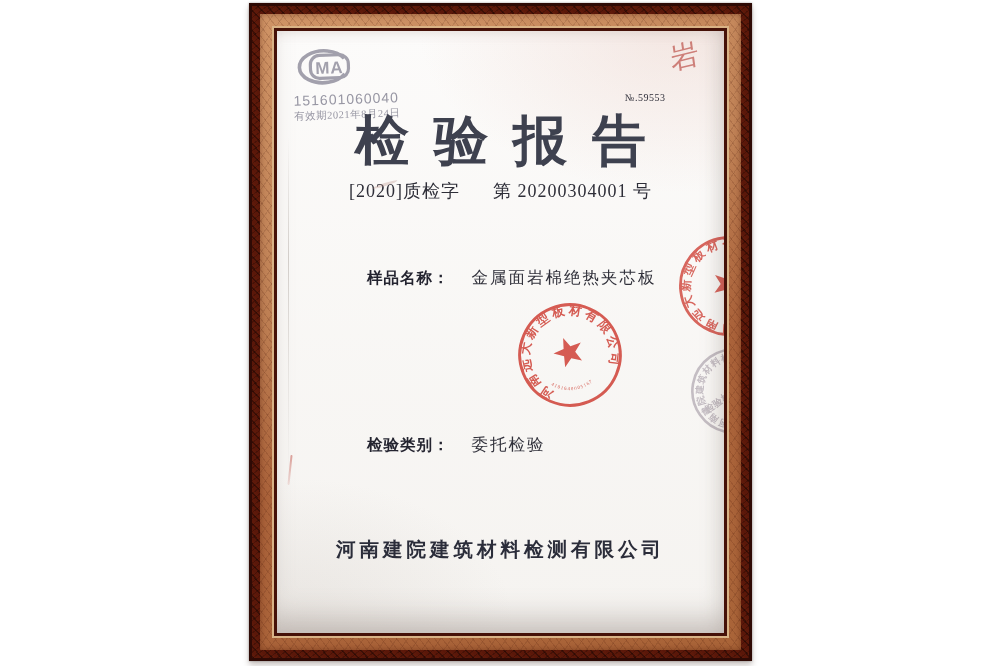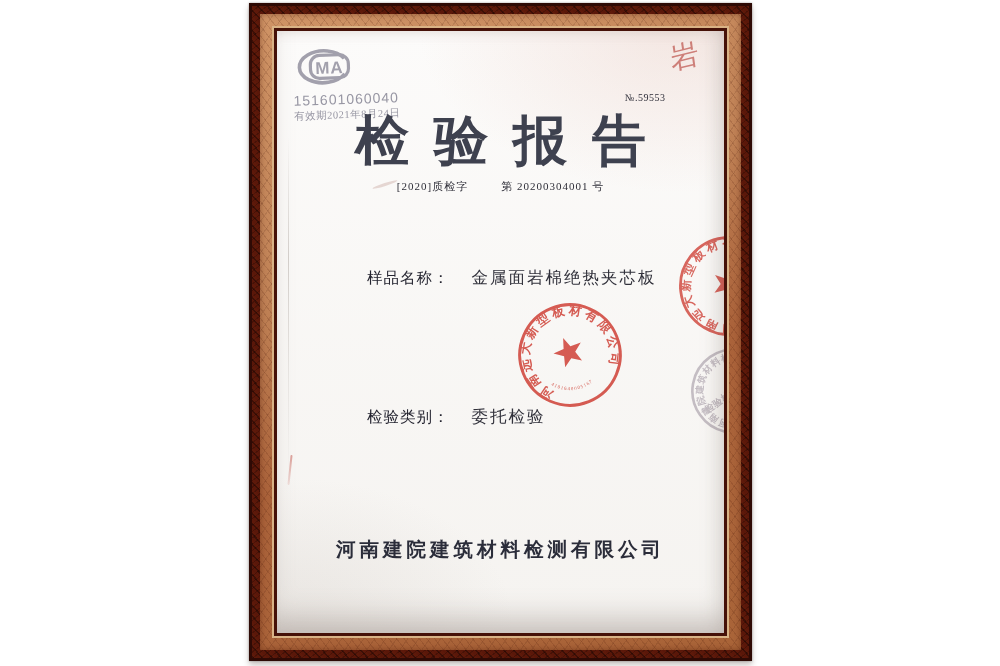"[2020]质检字" .refline { font-size: 11px -> 18px }
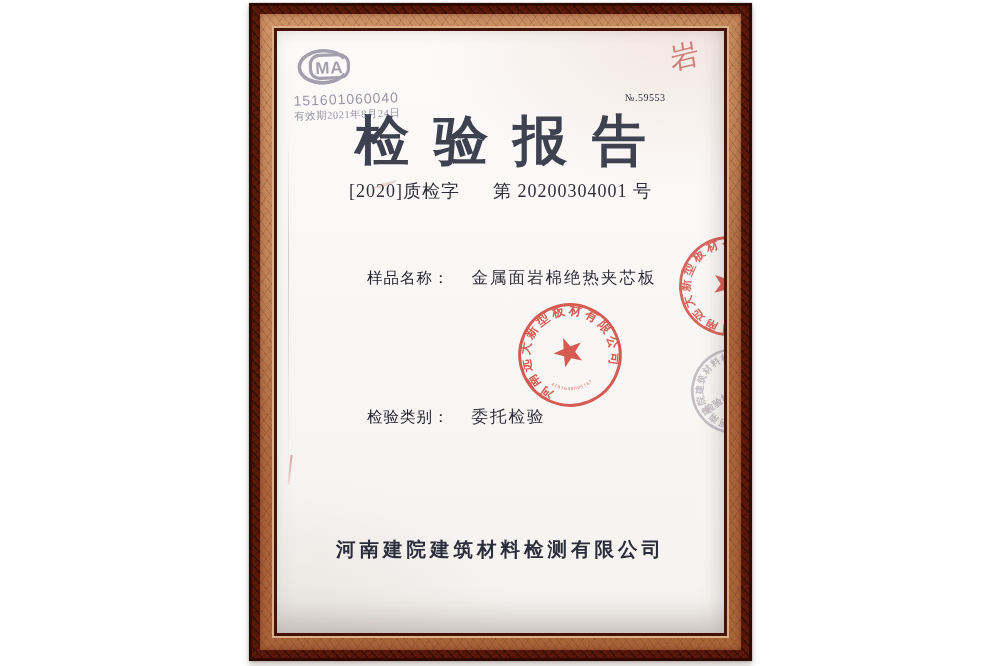"样品名称：" .field .flabel { font-weight: 400 -> 700 }
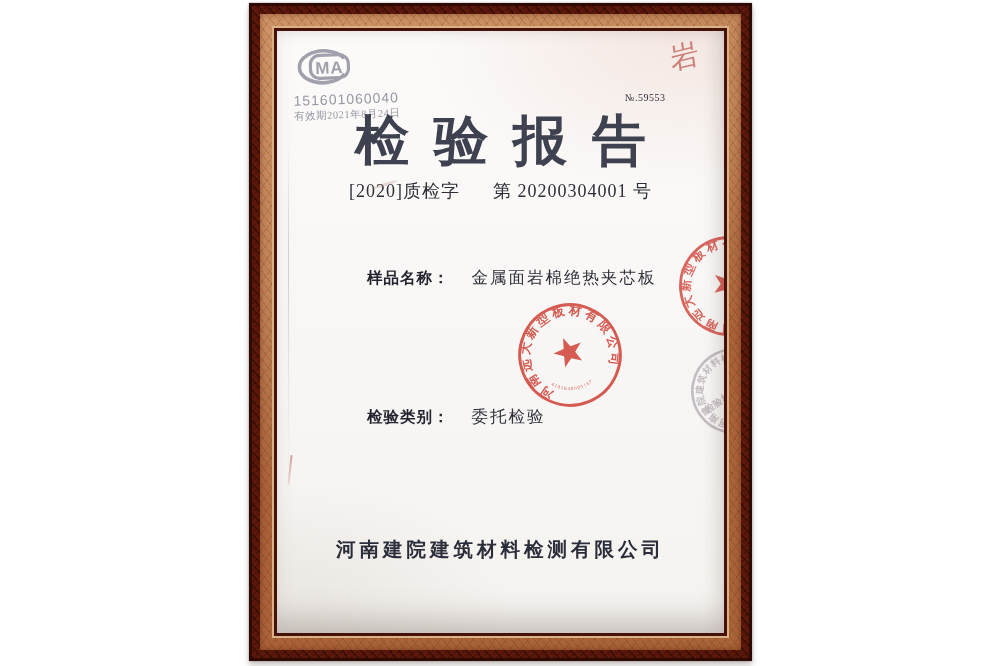"检验类别： 委托检验" .field-3 { top: 377px -> 405px }
